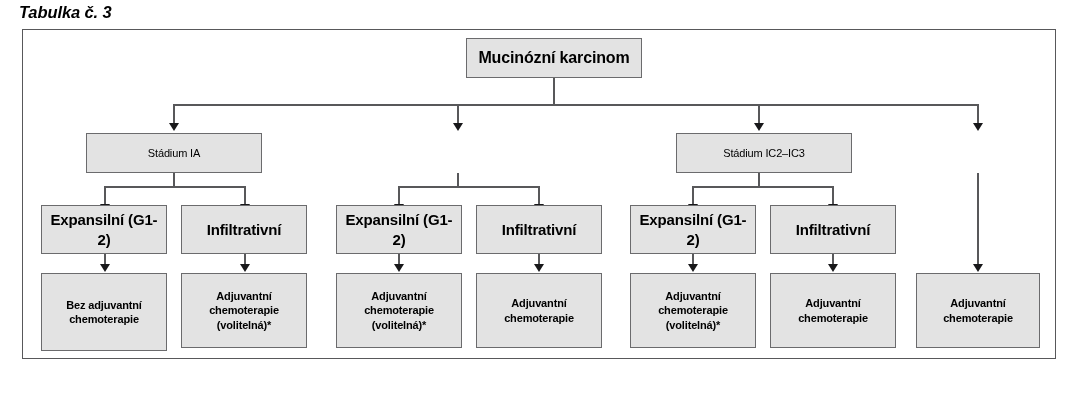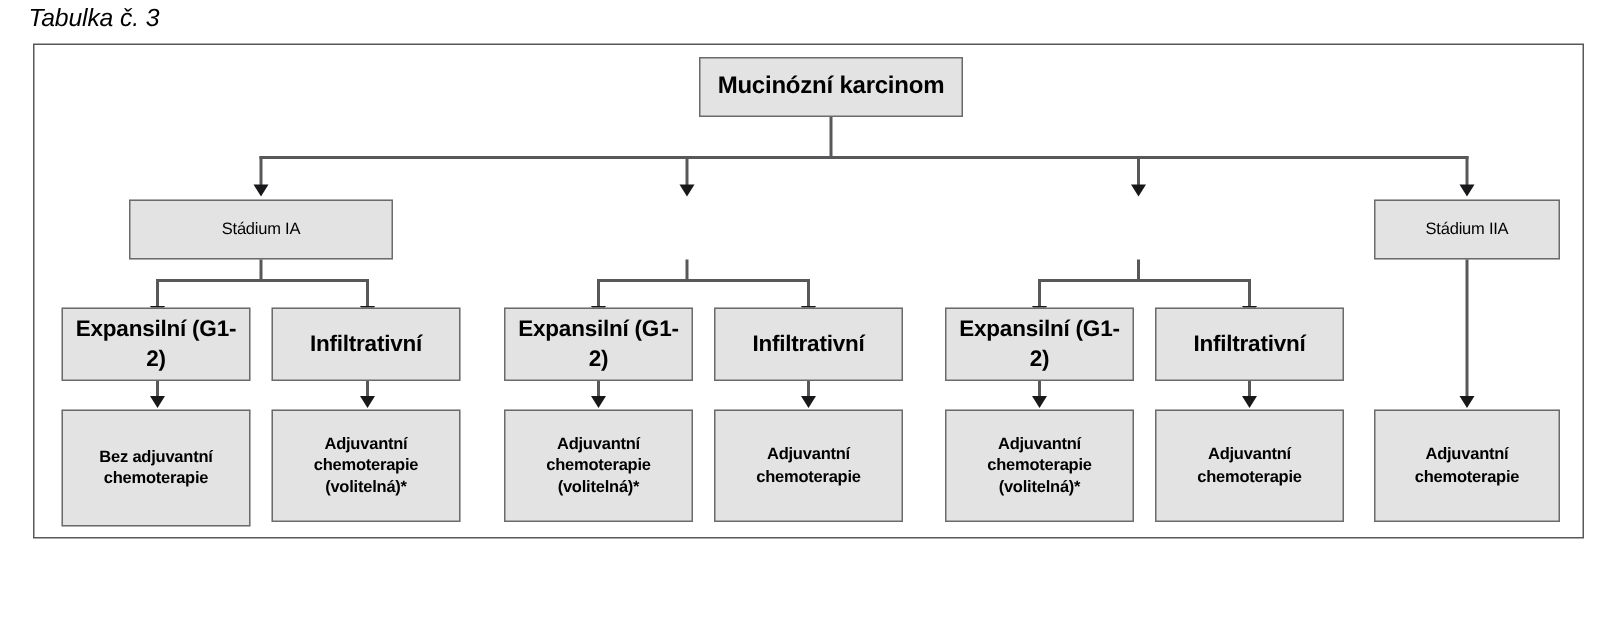"Tabulka č. 3" .caption { font-weight: normal -> bold }
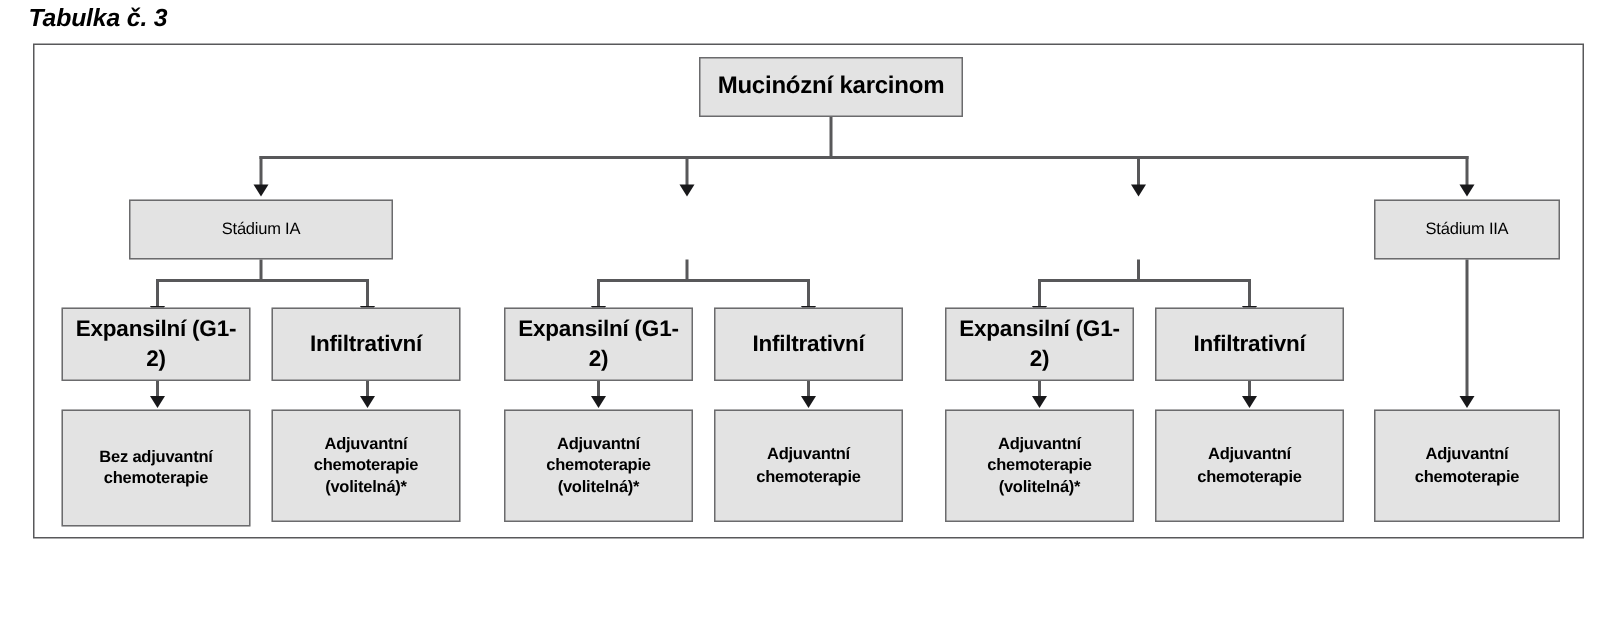"Stádium IC2–IC3" div.node { html: none -> <div> <span>Stádium IC2–IC3</span> </div> }
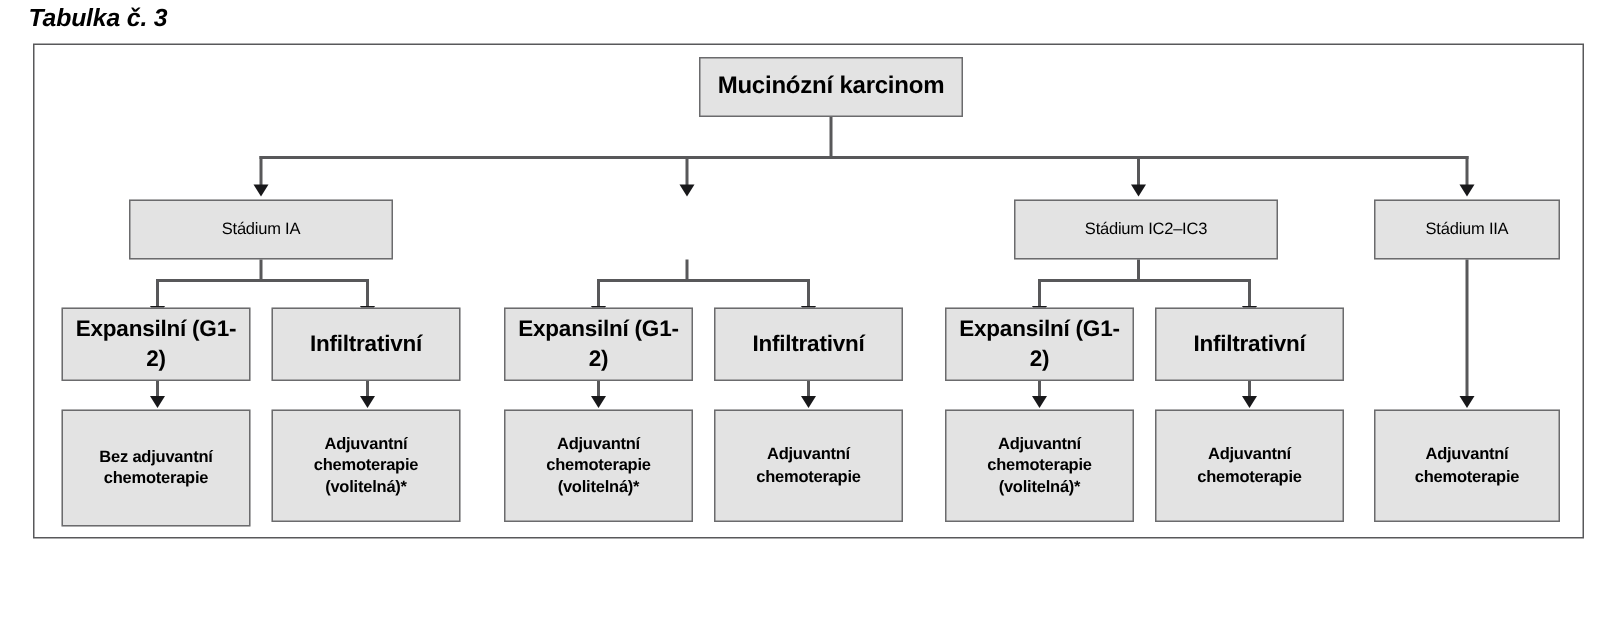"Stádium IIA" div.node { html: <div> <span>Stádium IIA</span> </div> -> none }
